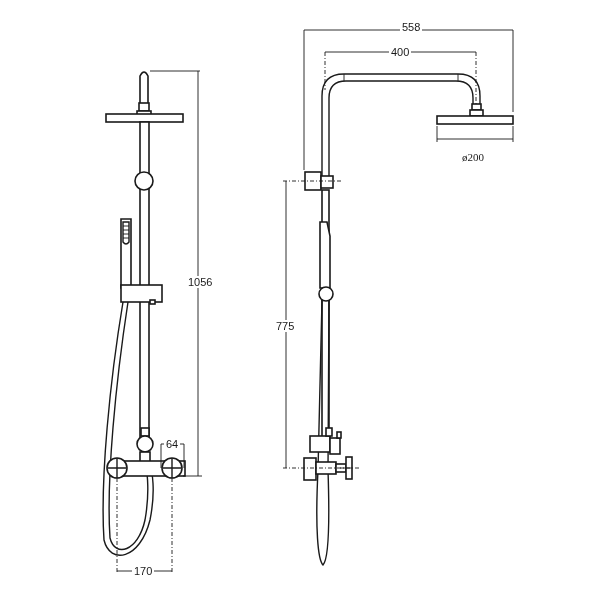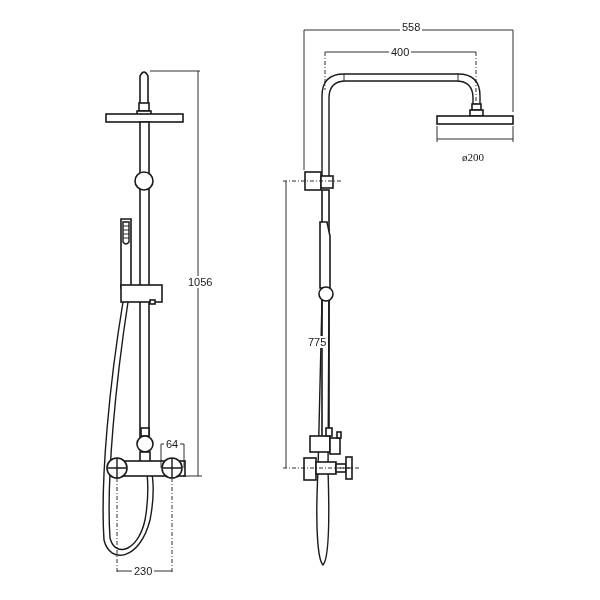"775" span.lbl { margin-left: 32px -> none; top: 336px -> 320px }
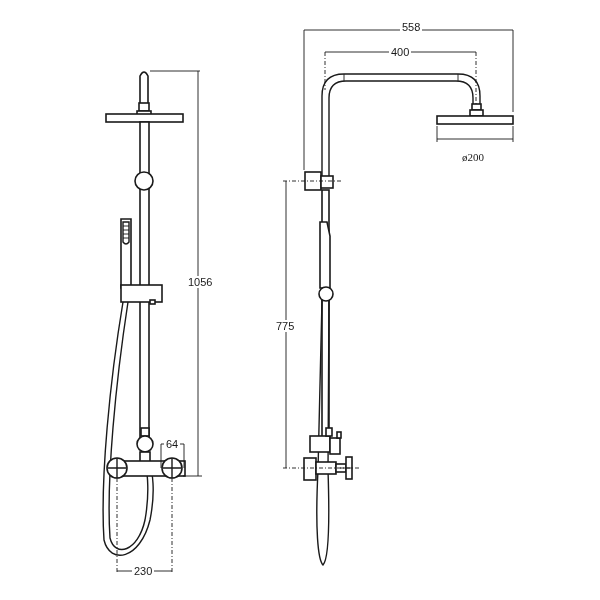"230" span.lbl { text: 230 -> 170 }
